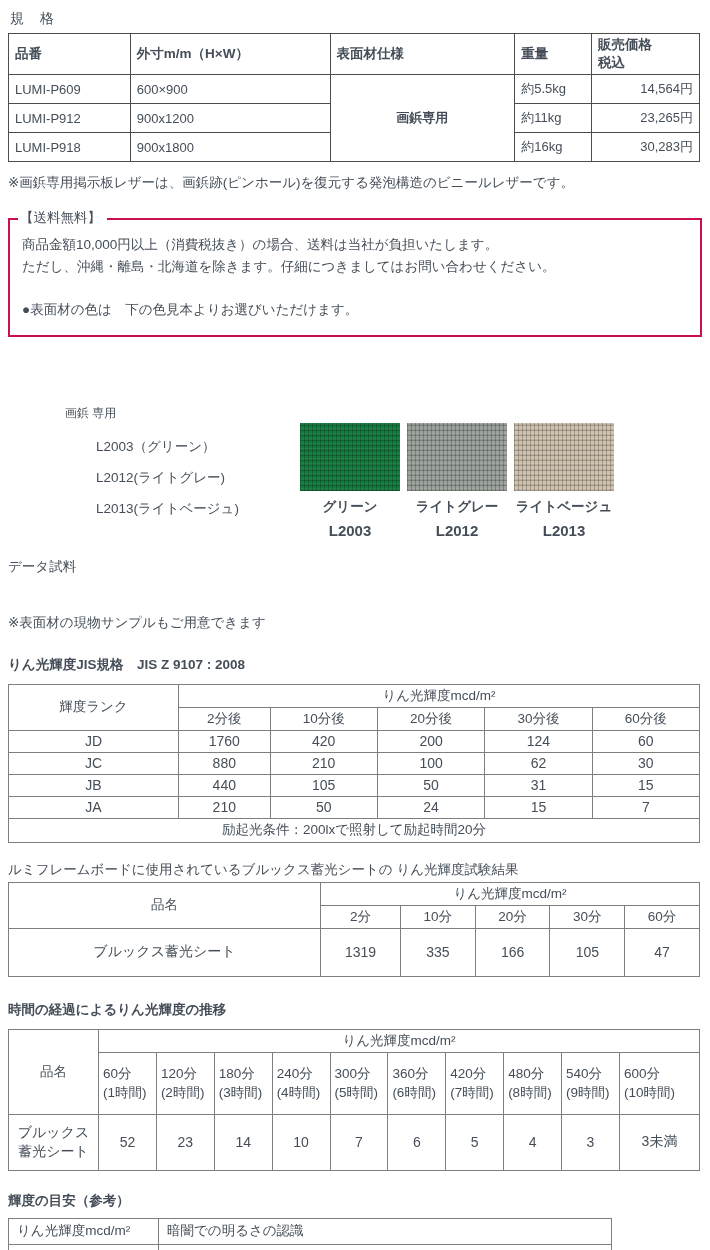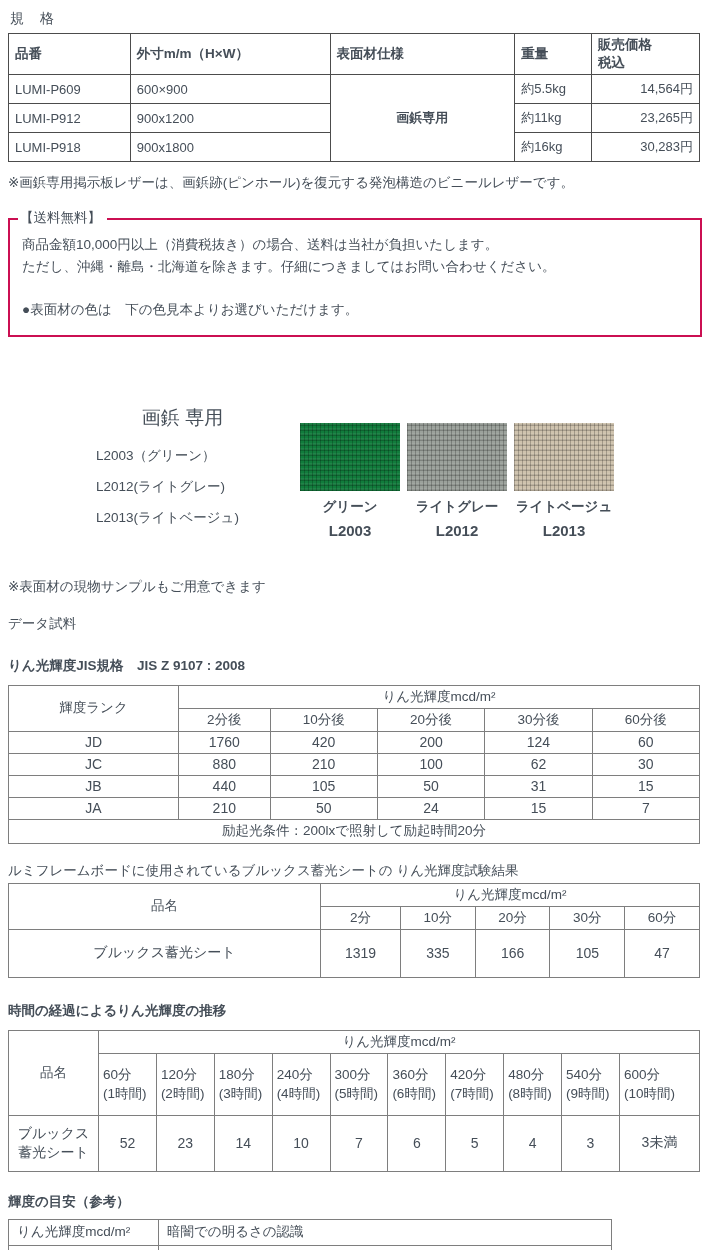"画鋲 専用" .color-heading { font-size: 19px -> 12px; text-align: center -> none }
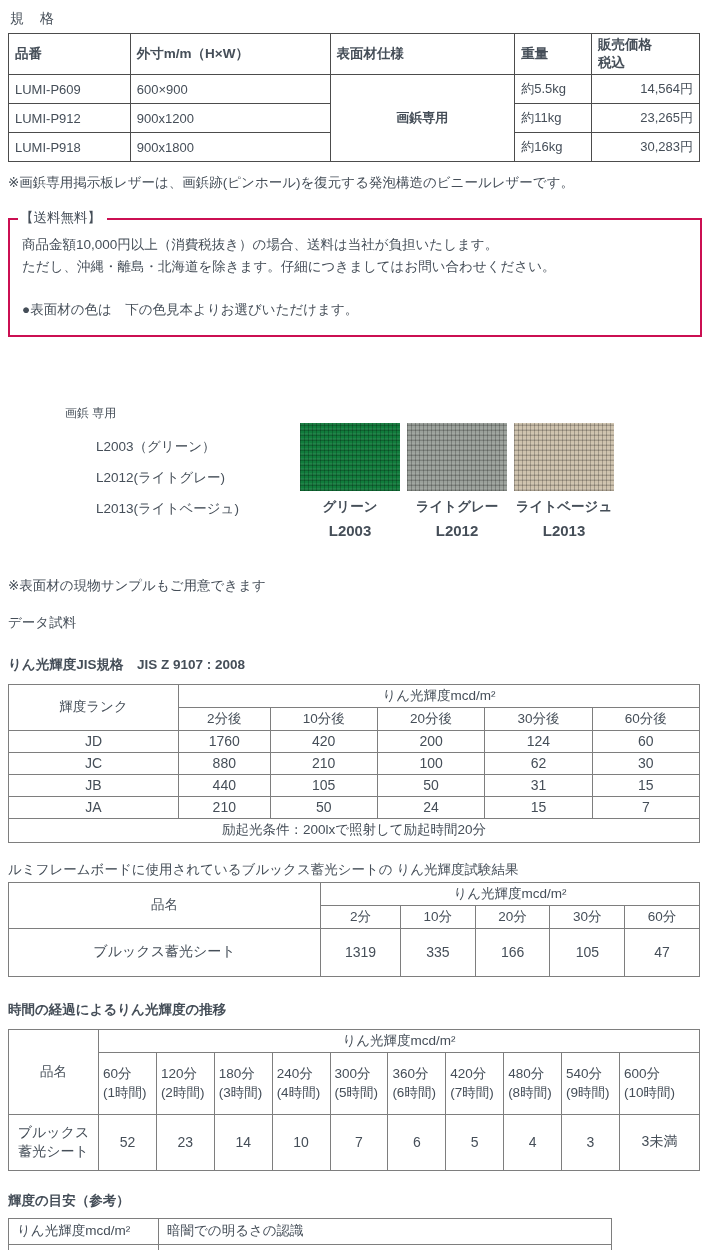"※表面材の現物サンプルもご用意できます" div.plain-line { order: before "データ試料" -> after "データ試料" }
